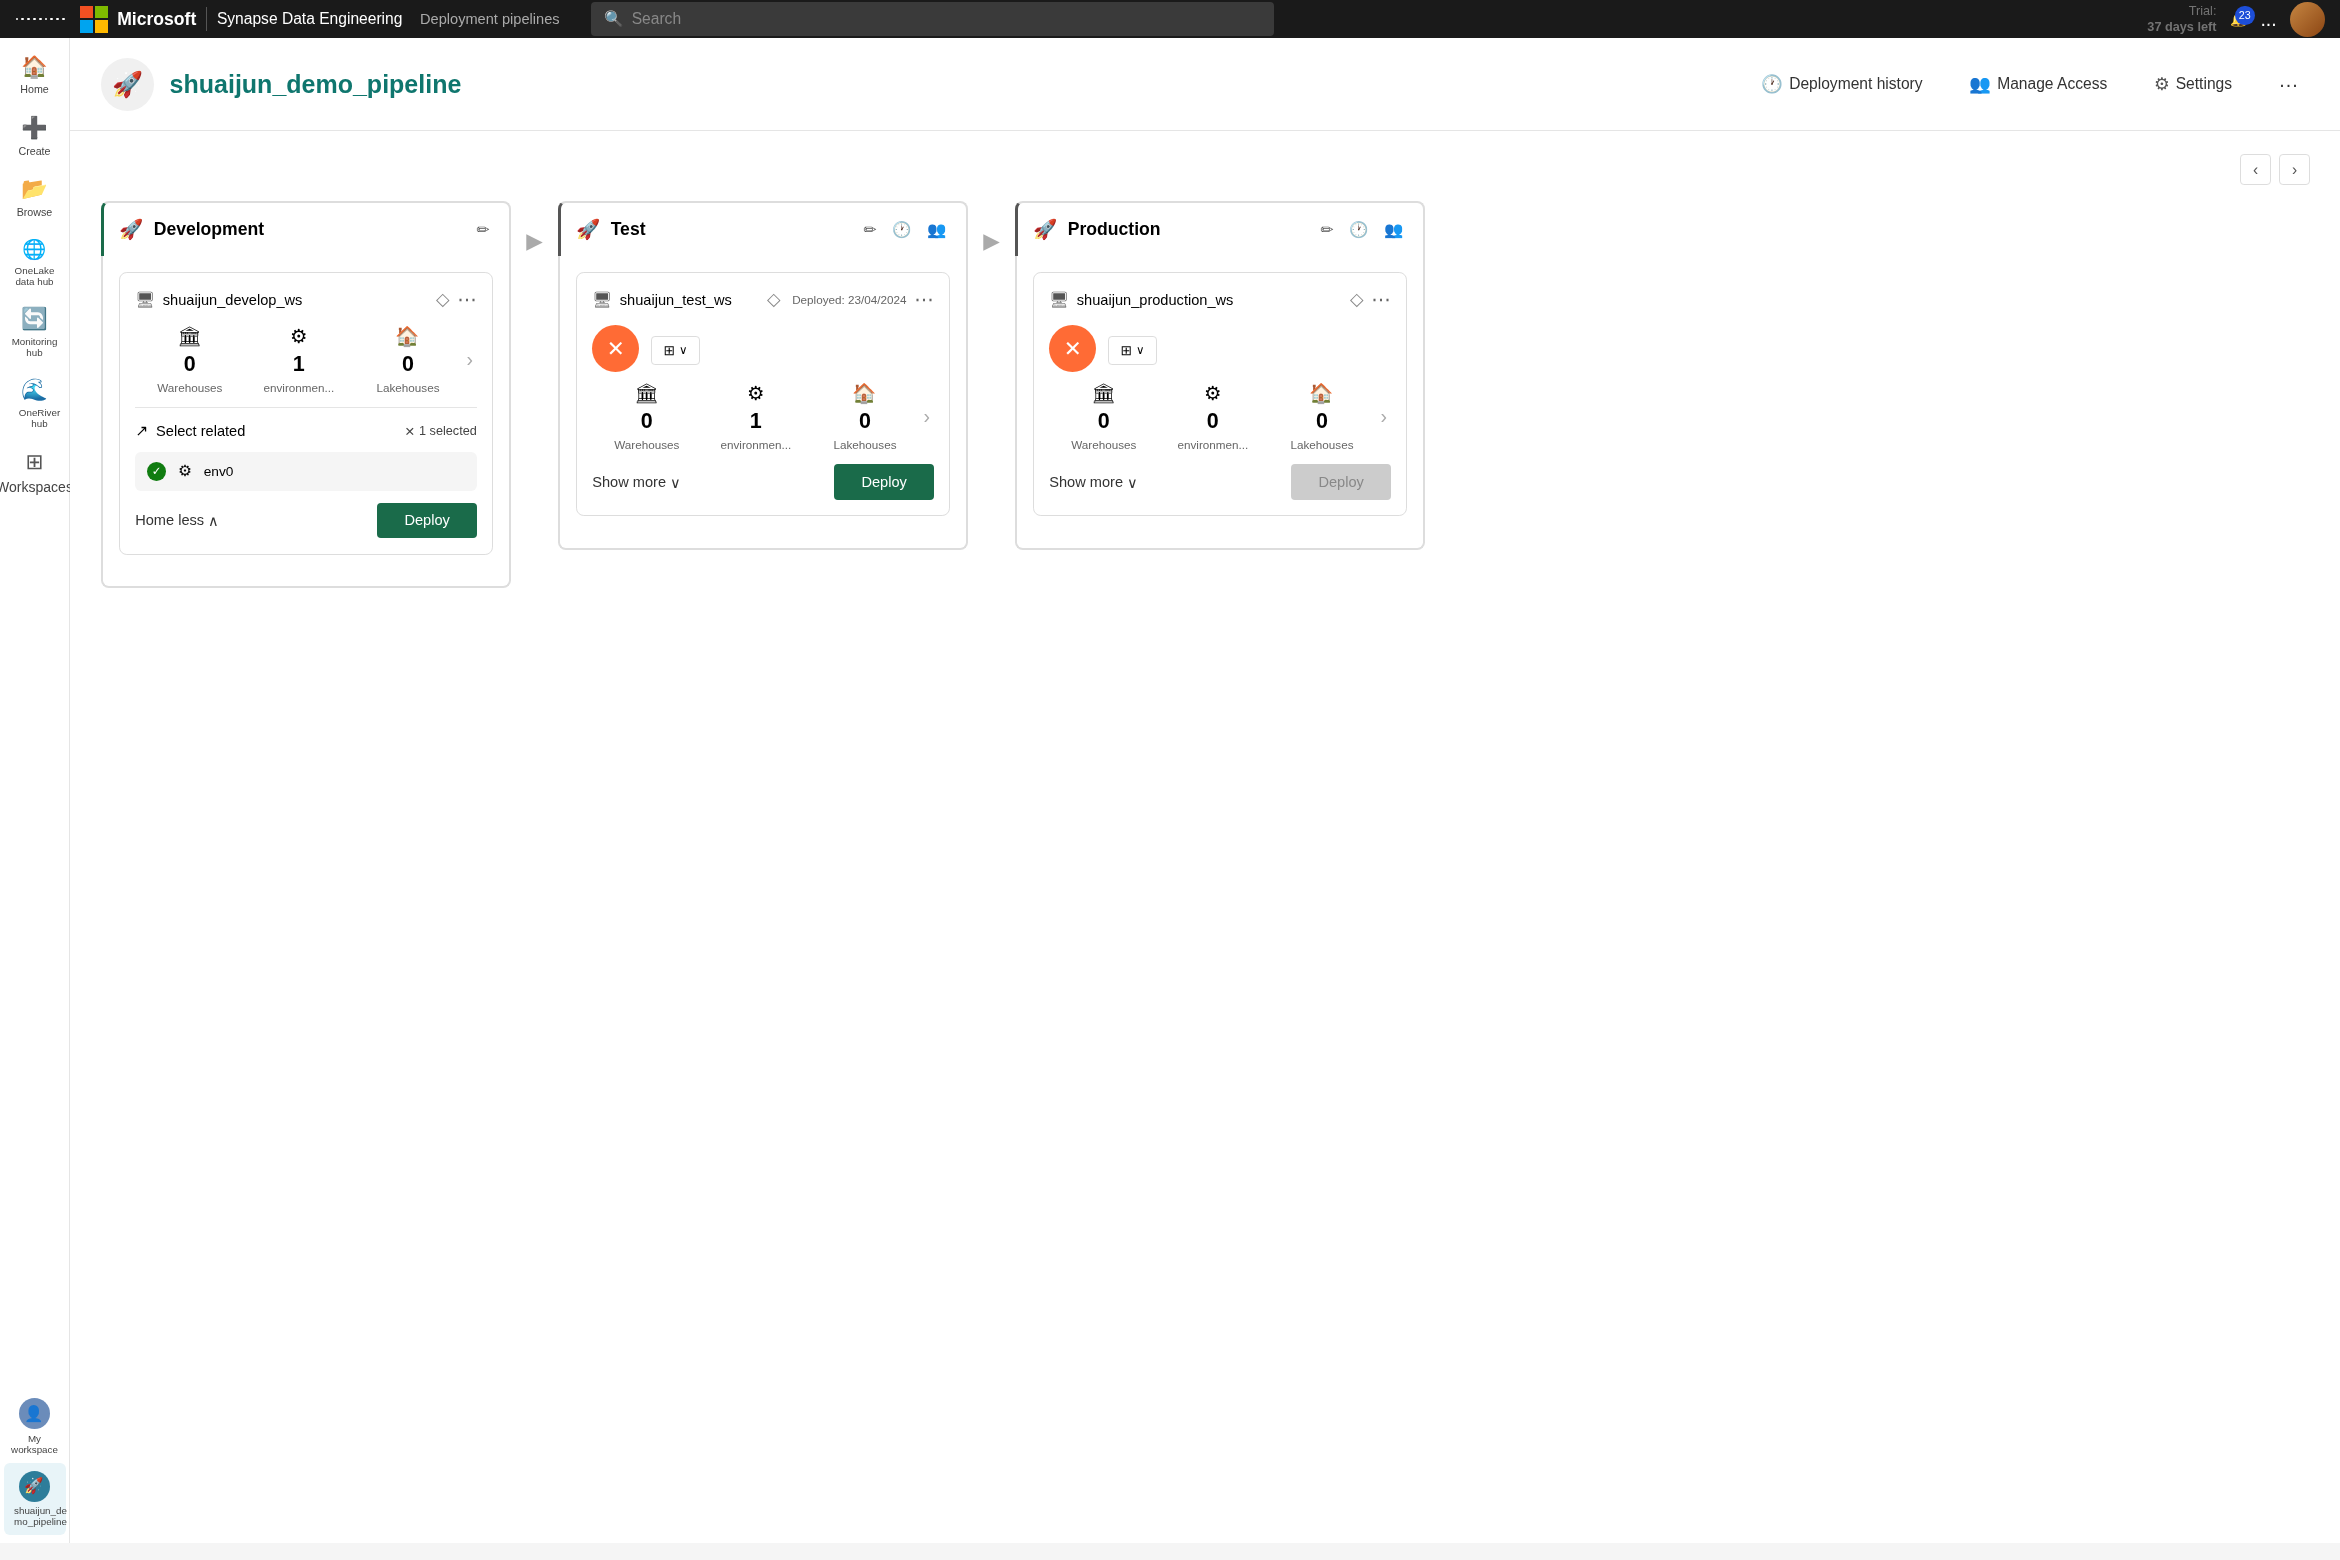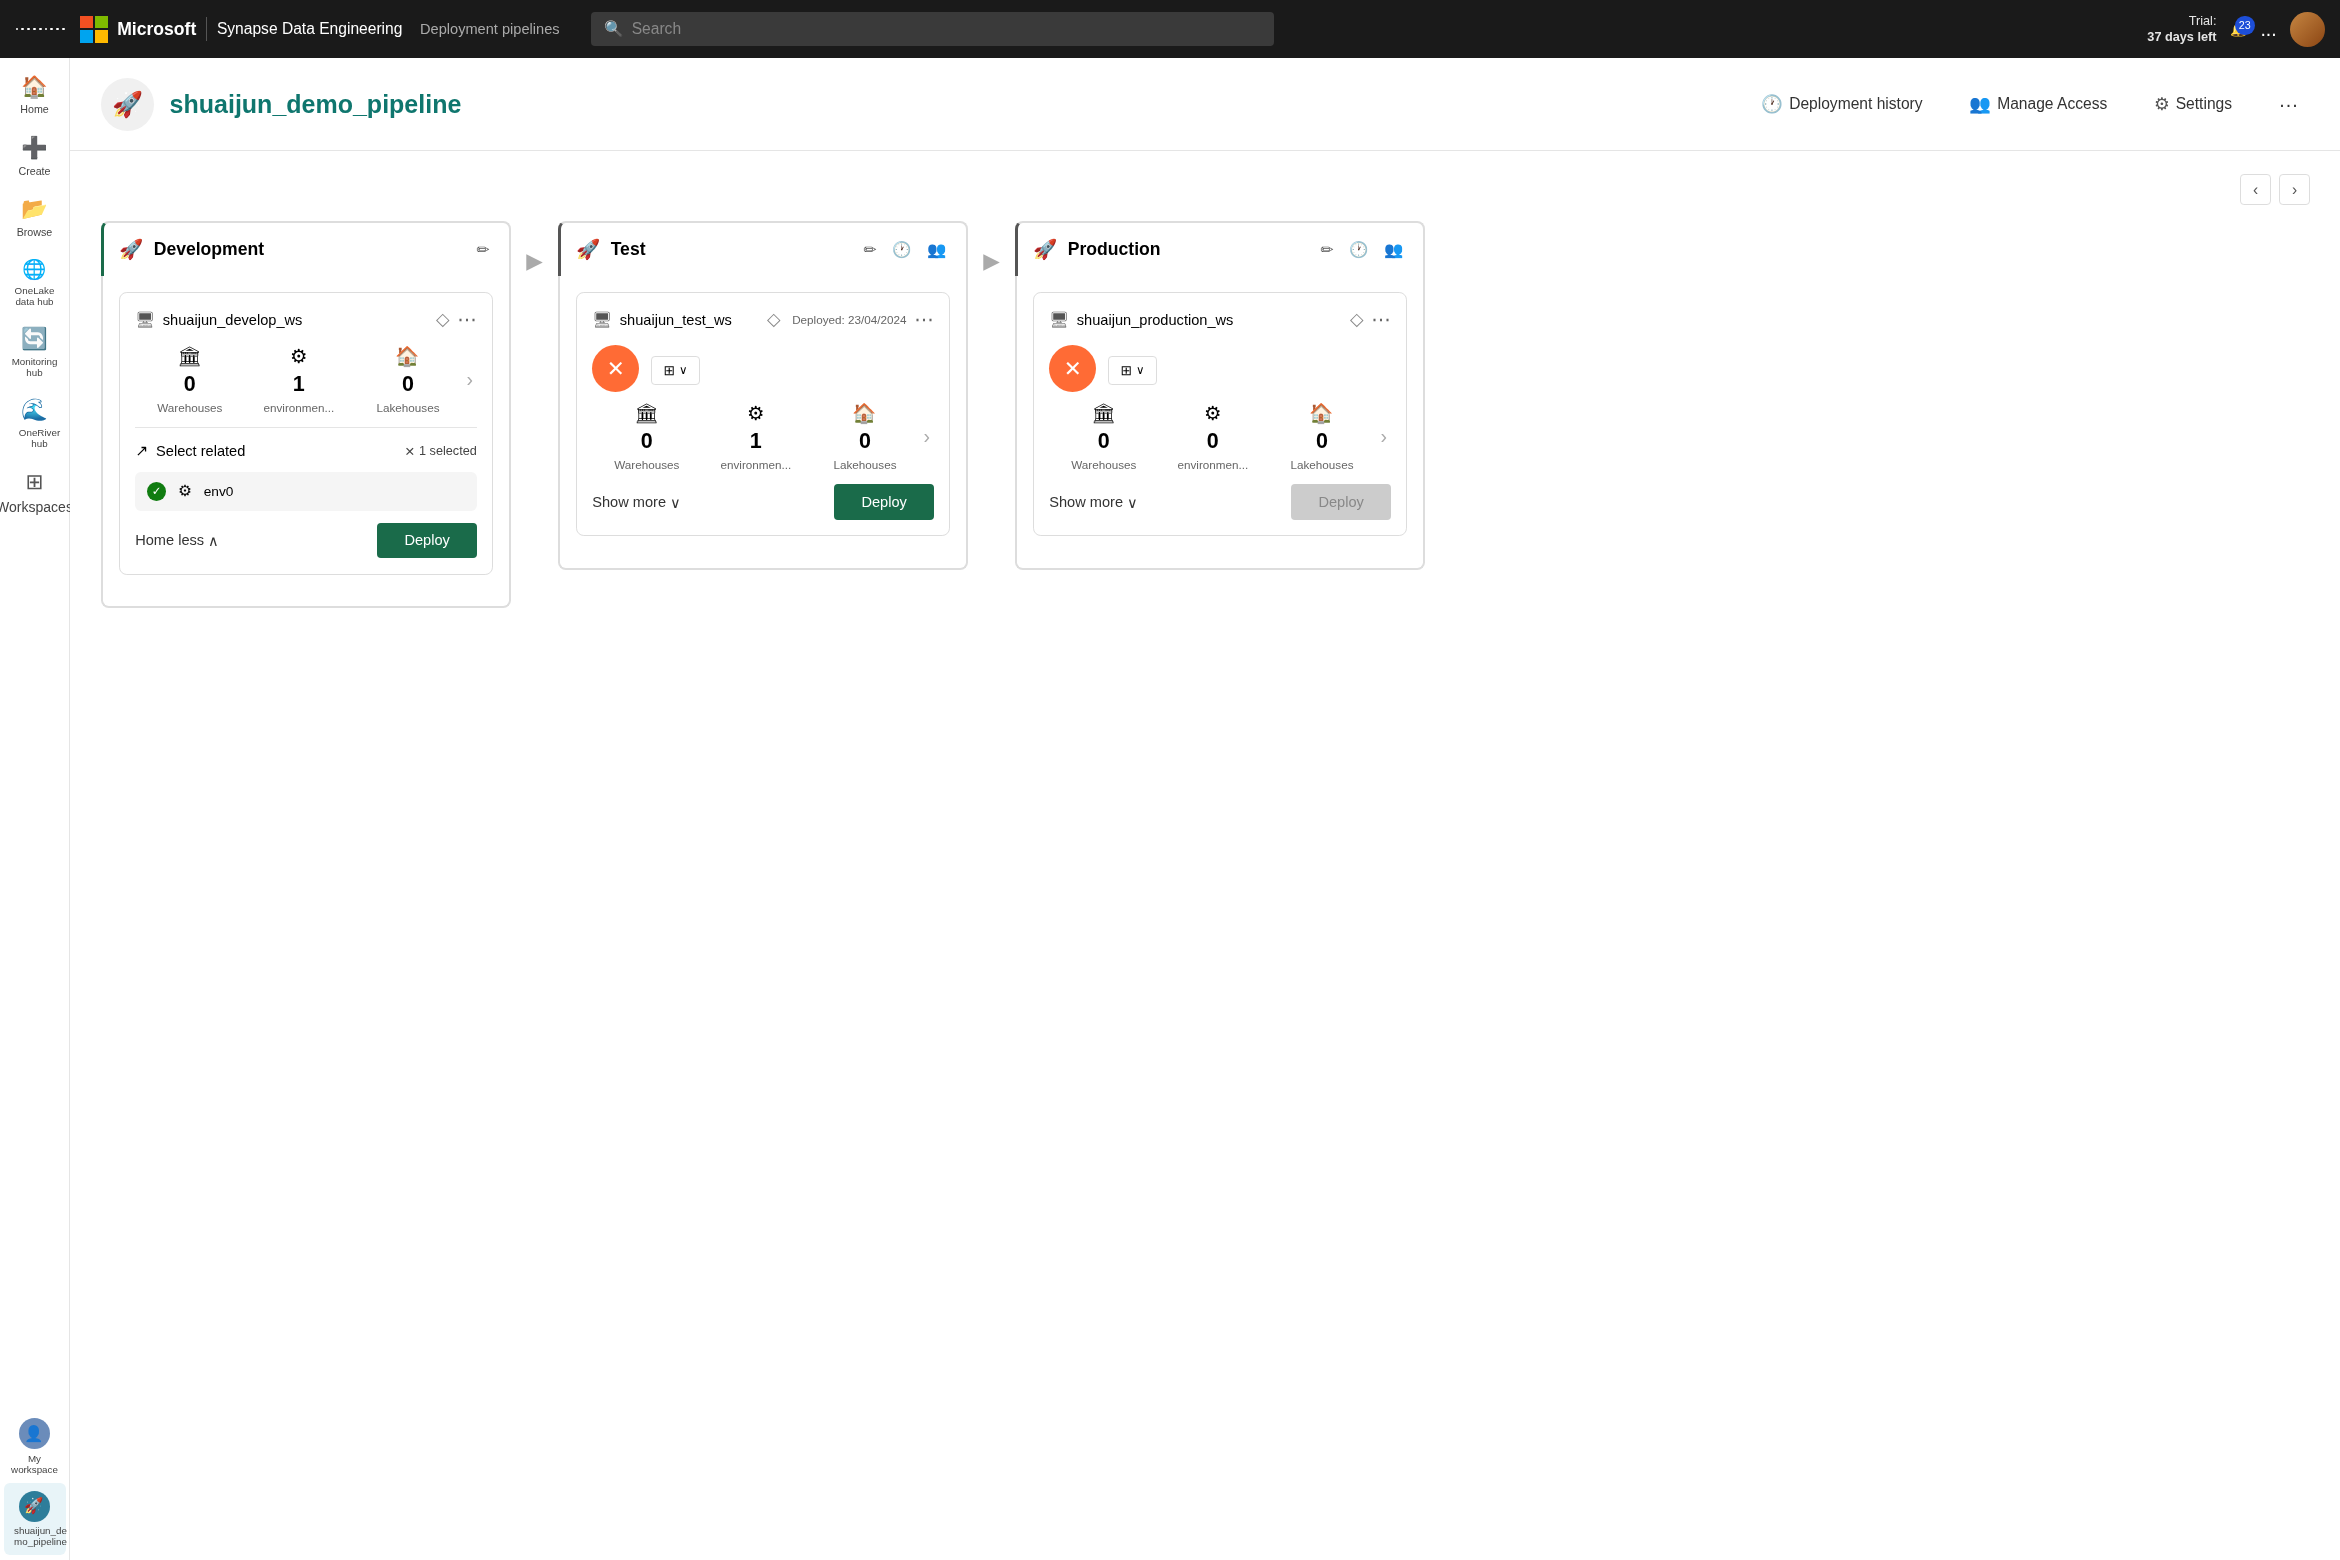"Microsoft" .topnav { height: 58px -> 38px }
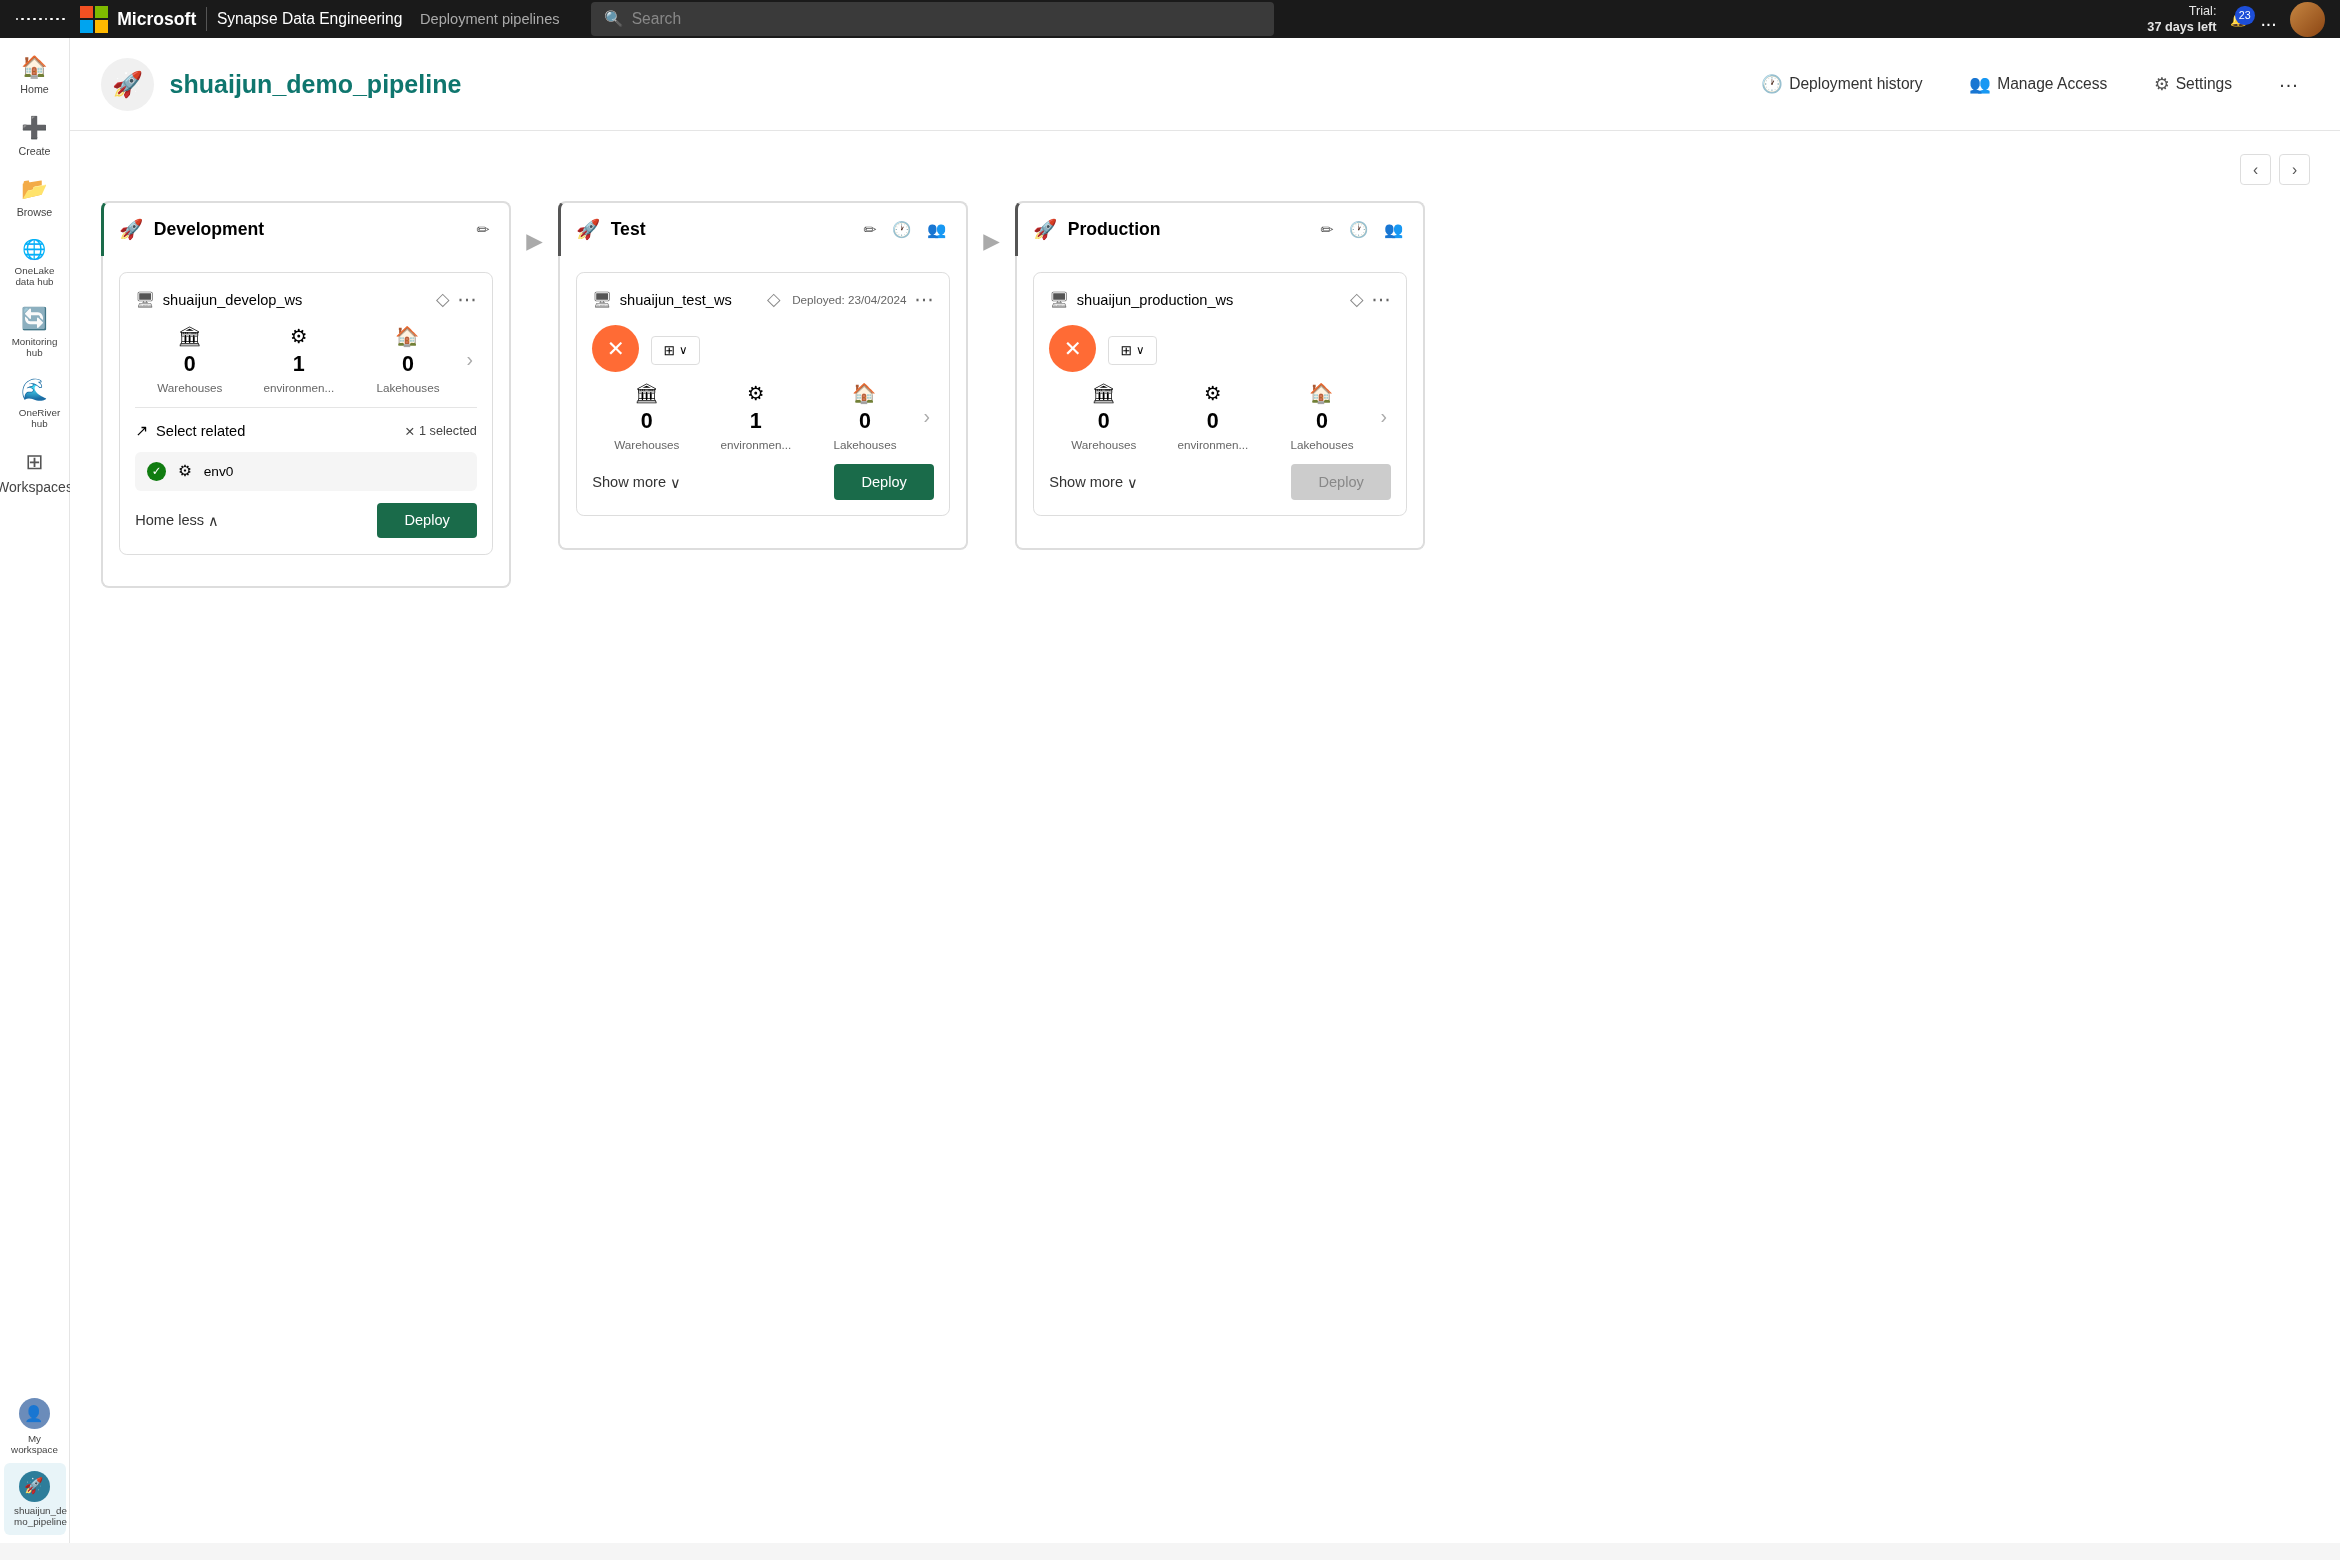"Trial:" .trial-badge { color: #e5e5e5 -> #737373 }
